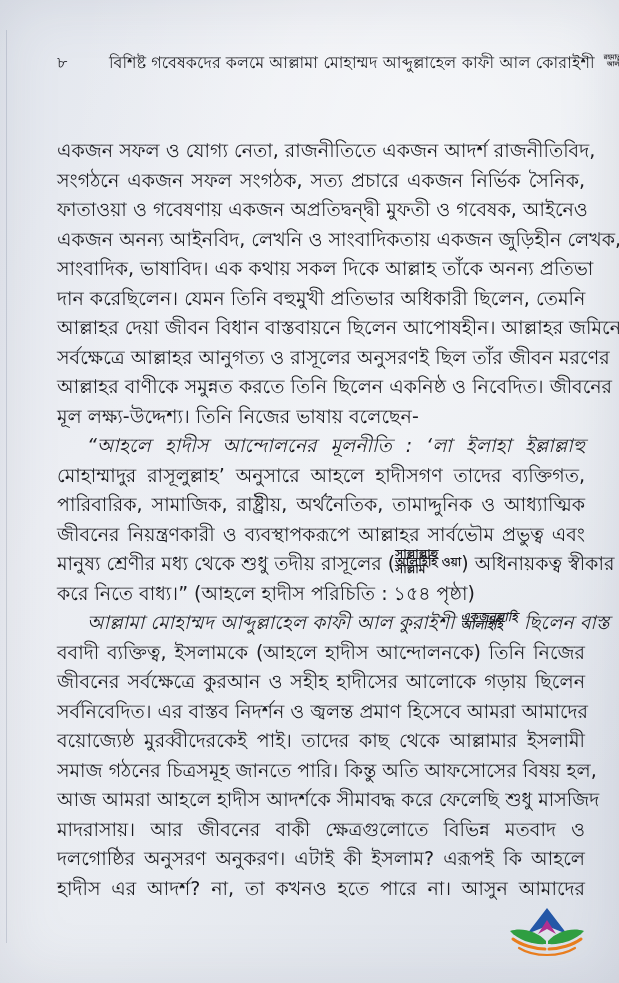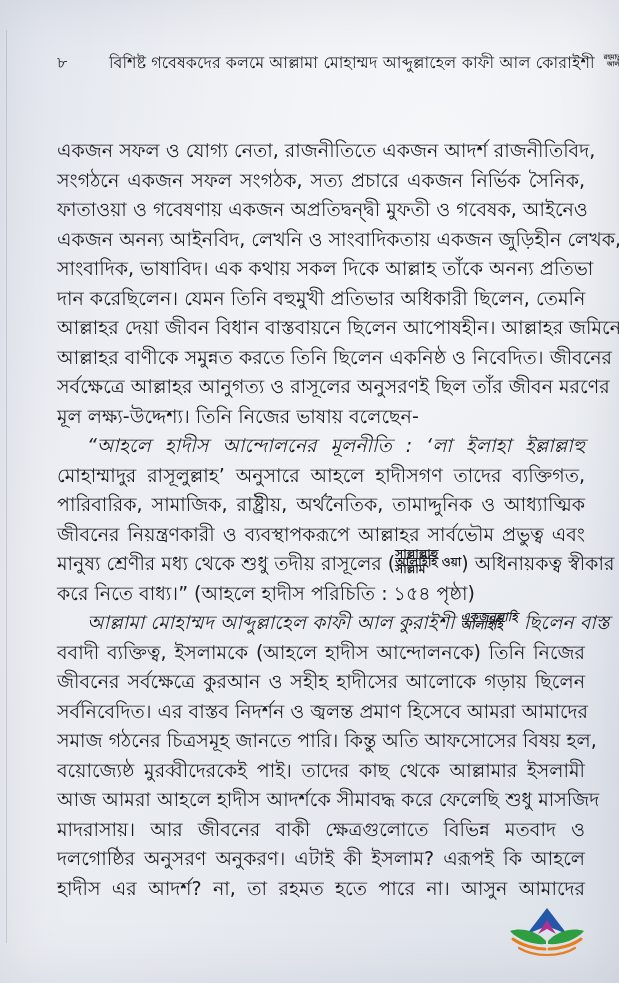"আল্লাহর বাণীকে সমুন্নত করতে তিনি" div.line { order: before "সর্বক্ষেত্রে আল্লাহর আনুগত্য ও রাসূলের" -> after "সর্বক্ষেত্রে আল্লাহর আনুগত্য ও রাসূলের" }
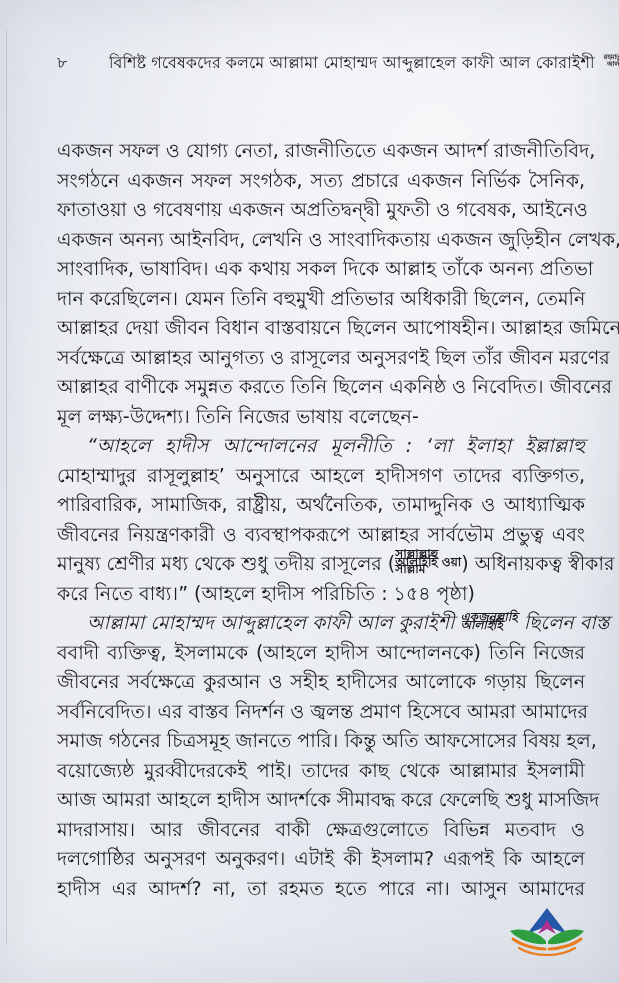"সমাজ গঠনের চিত্রসমূহ জানতে পারি।" div.line { order: before "বয়োজ্যেষ্ঠ মুরব্বীদেরকেই পাই। তাদের কাছ" -> after "বয়োজ্যেষ্ঠ মুরব্বীদেরকেই পাই। তাদের কাছ" }
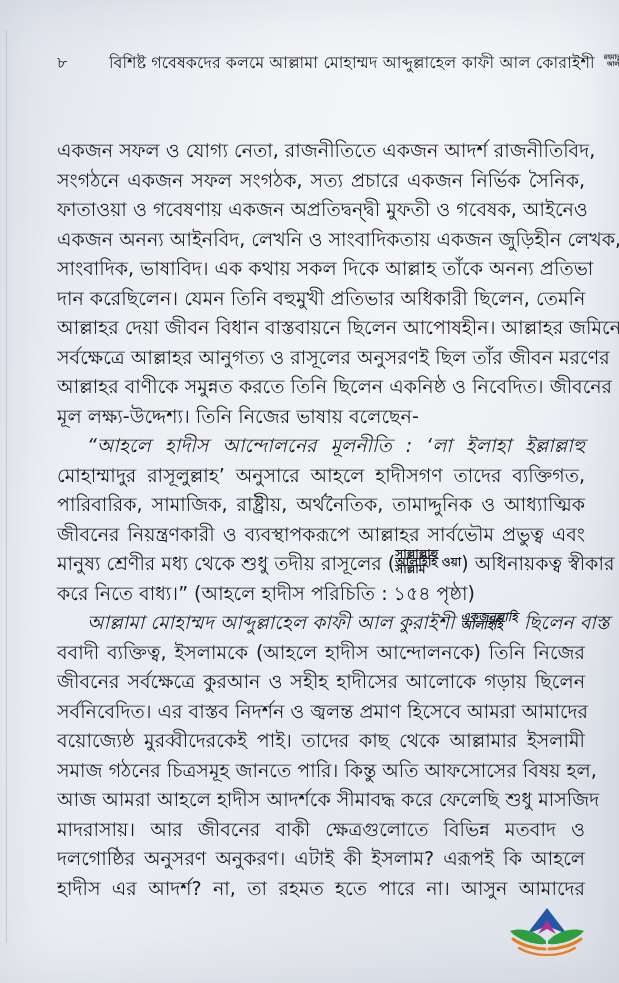"হাদীস এর আদর্শ? না, তা" div.line { text: রহমত -> কখনও }
